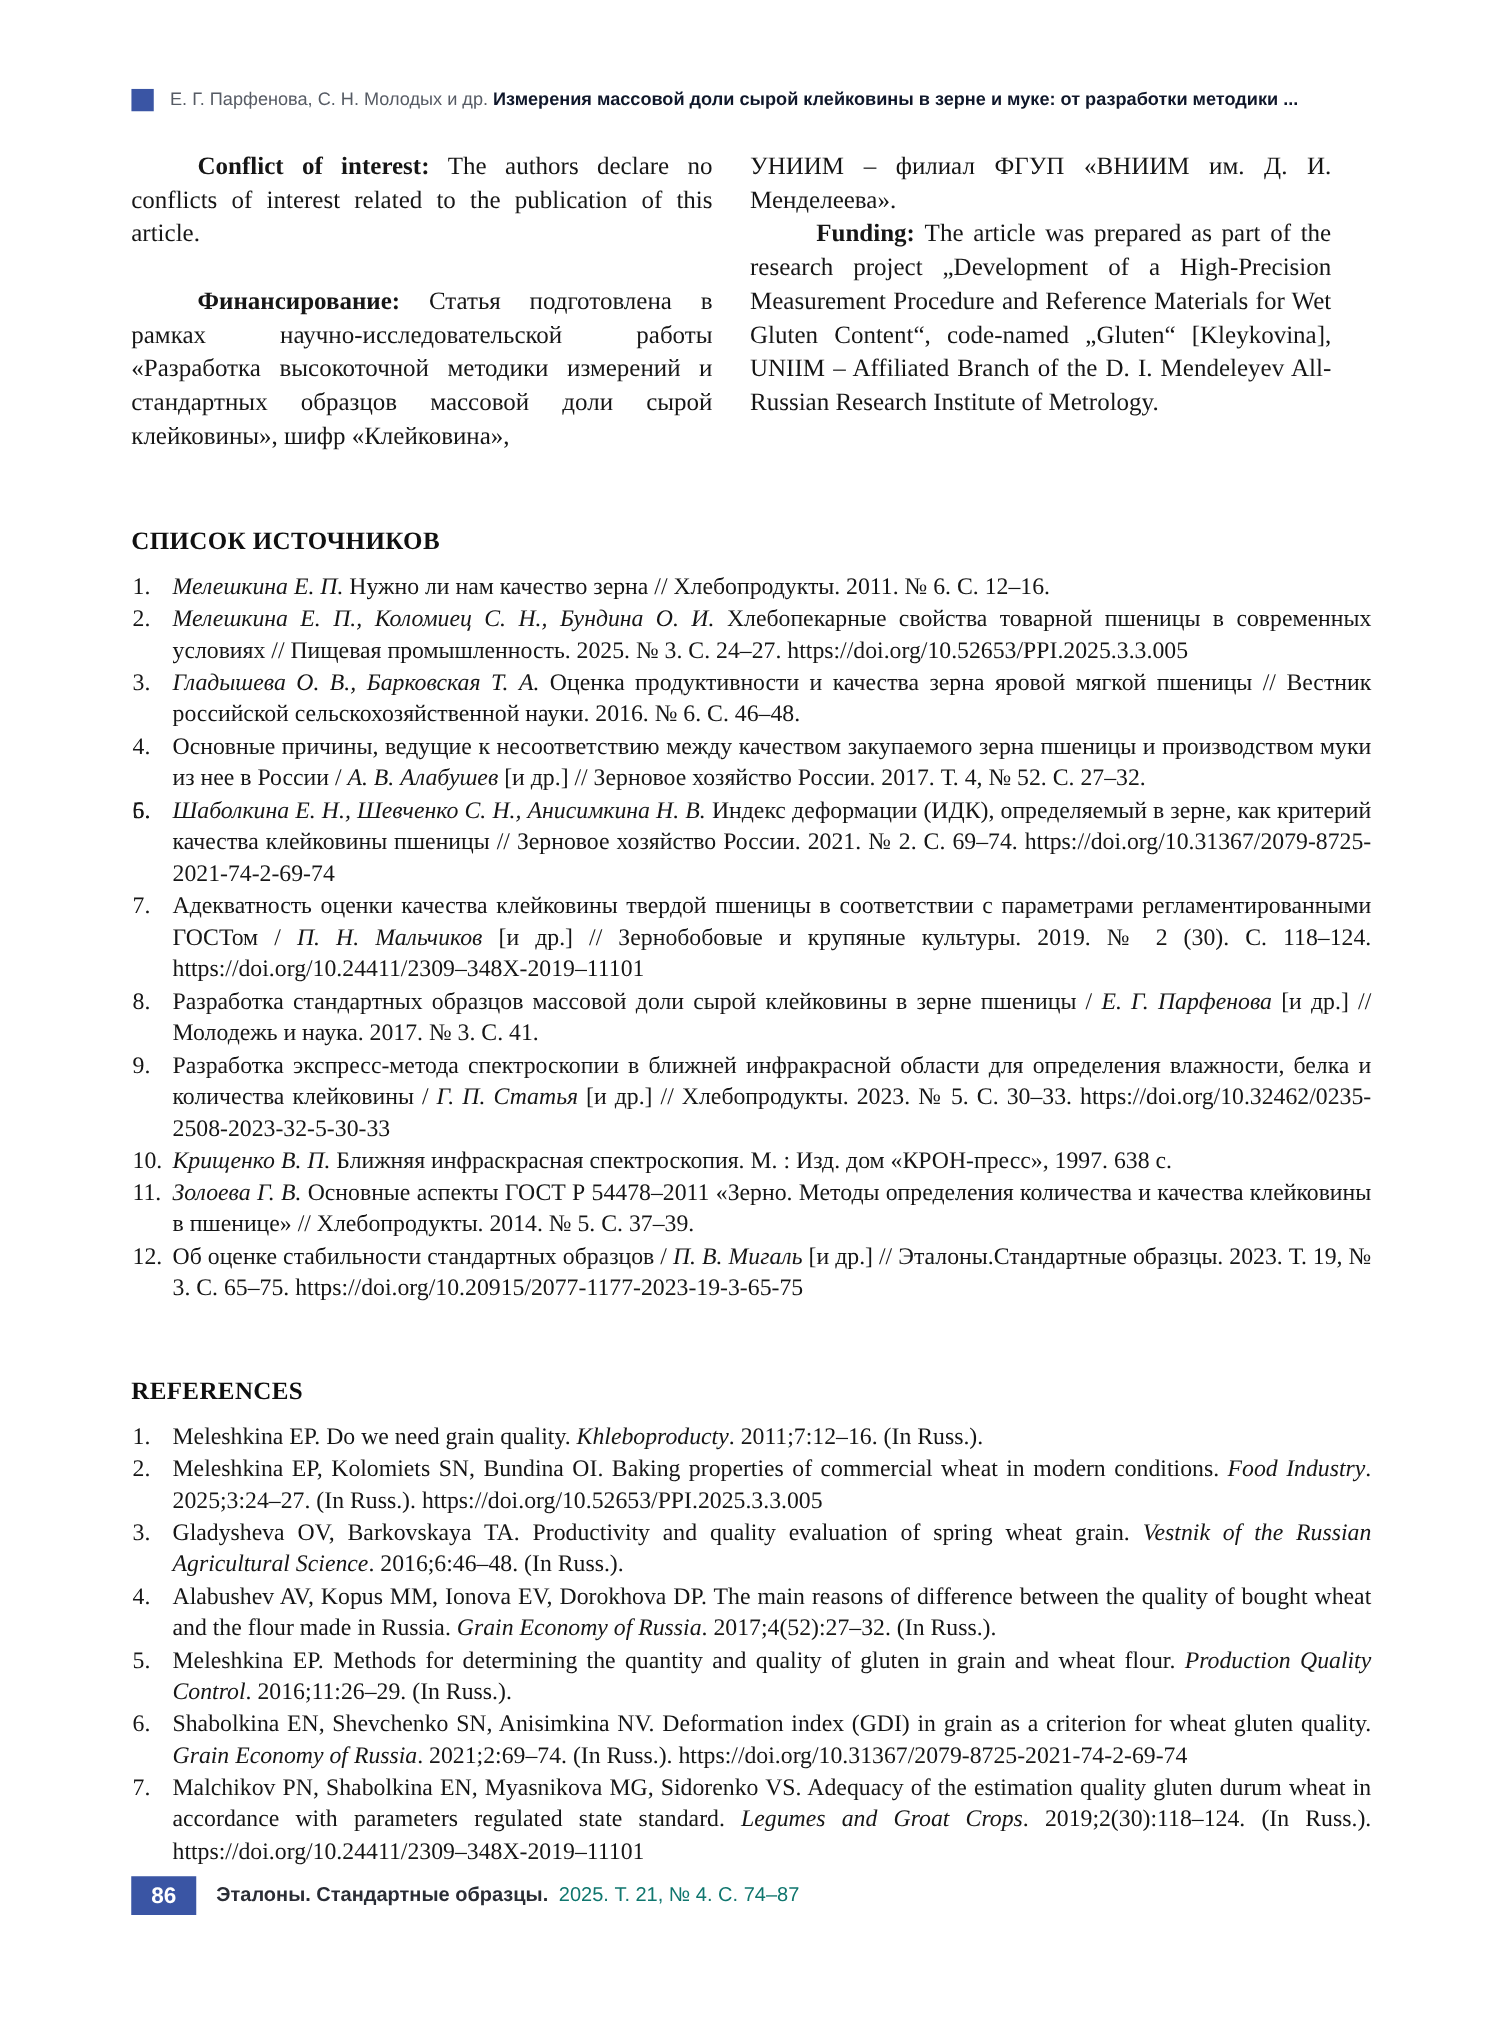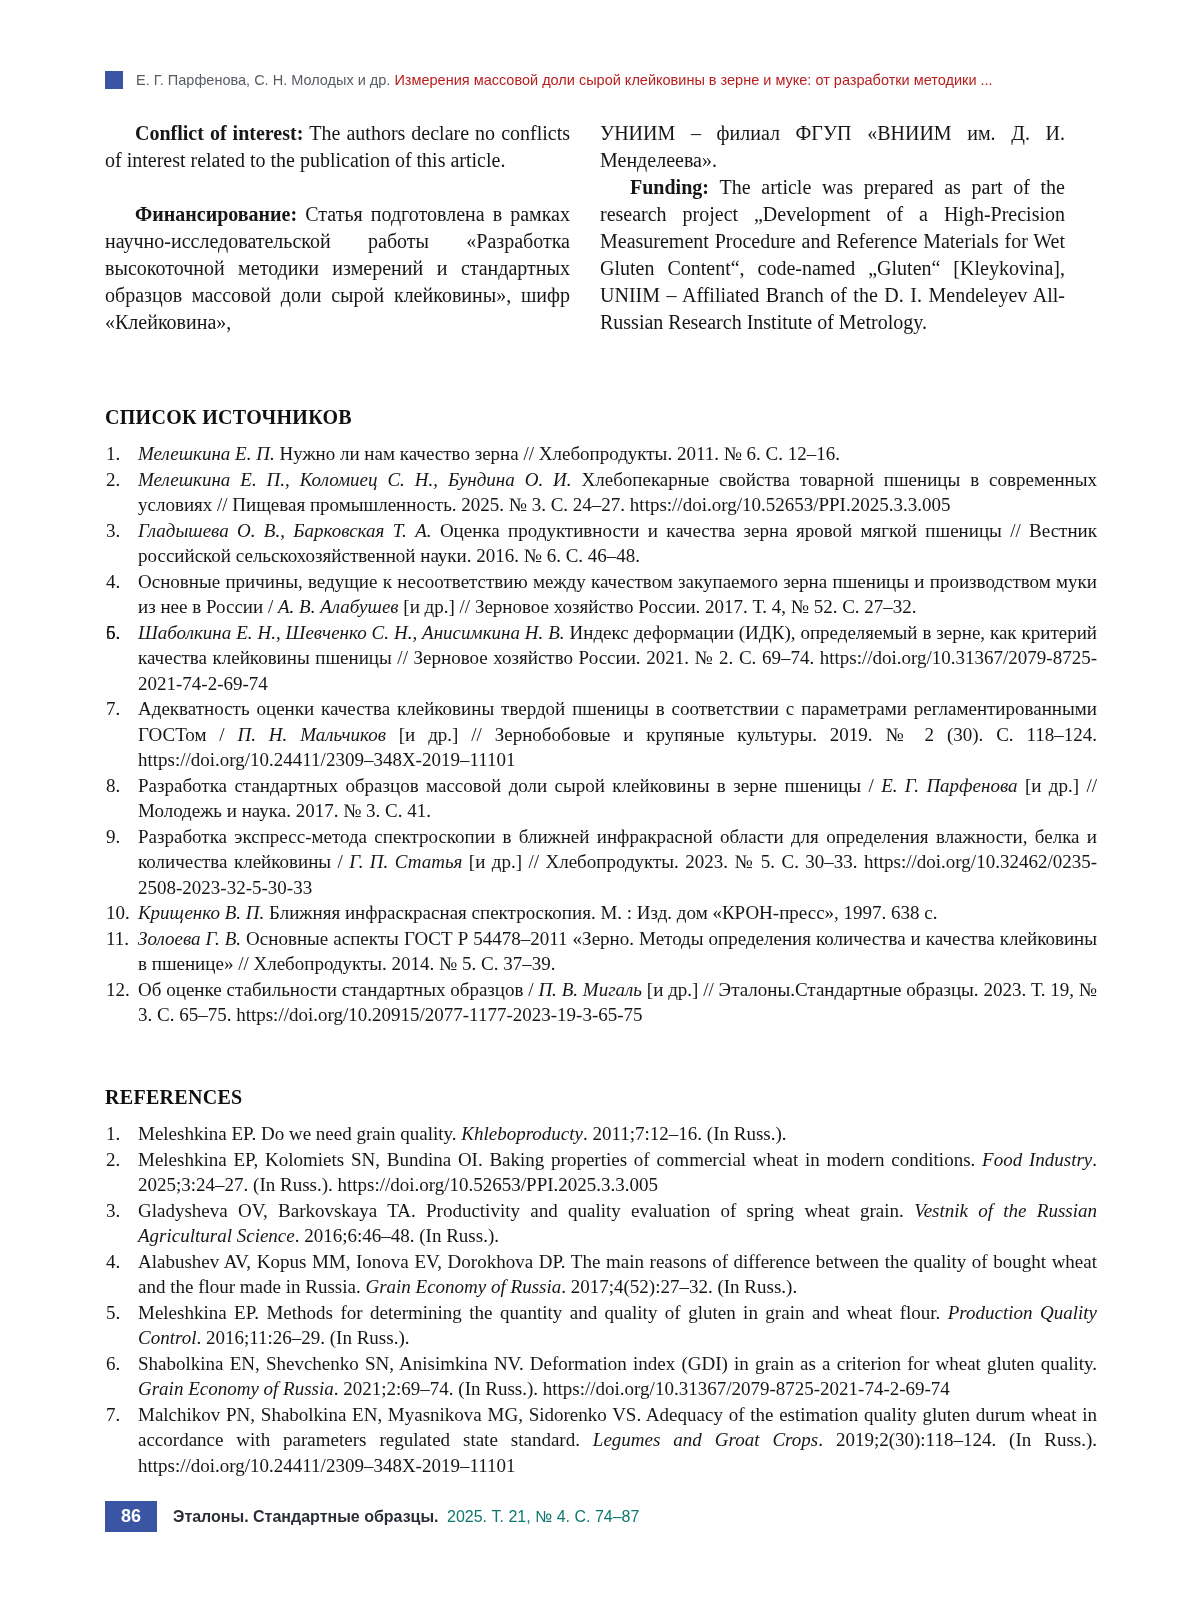"Измерения массовой доли сырой клейковины" .header-title { color: #b91c1c -> #0f172a; font-weight: normal -> bold }
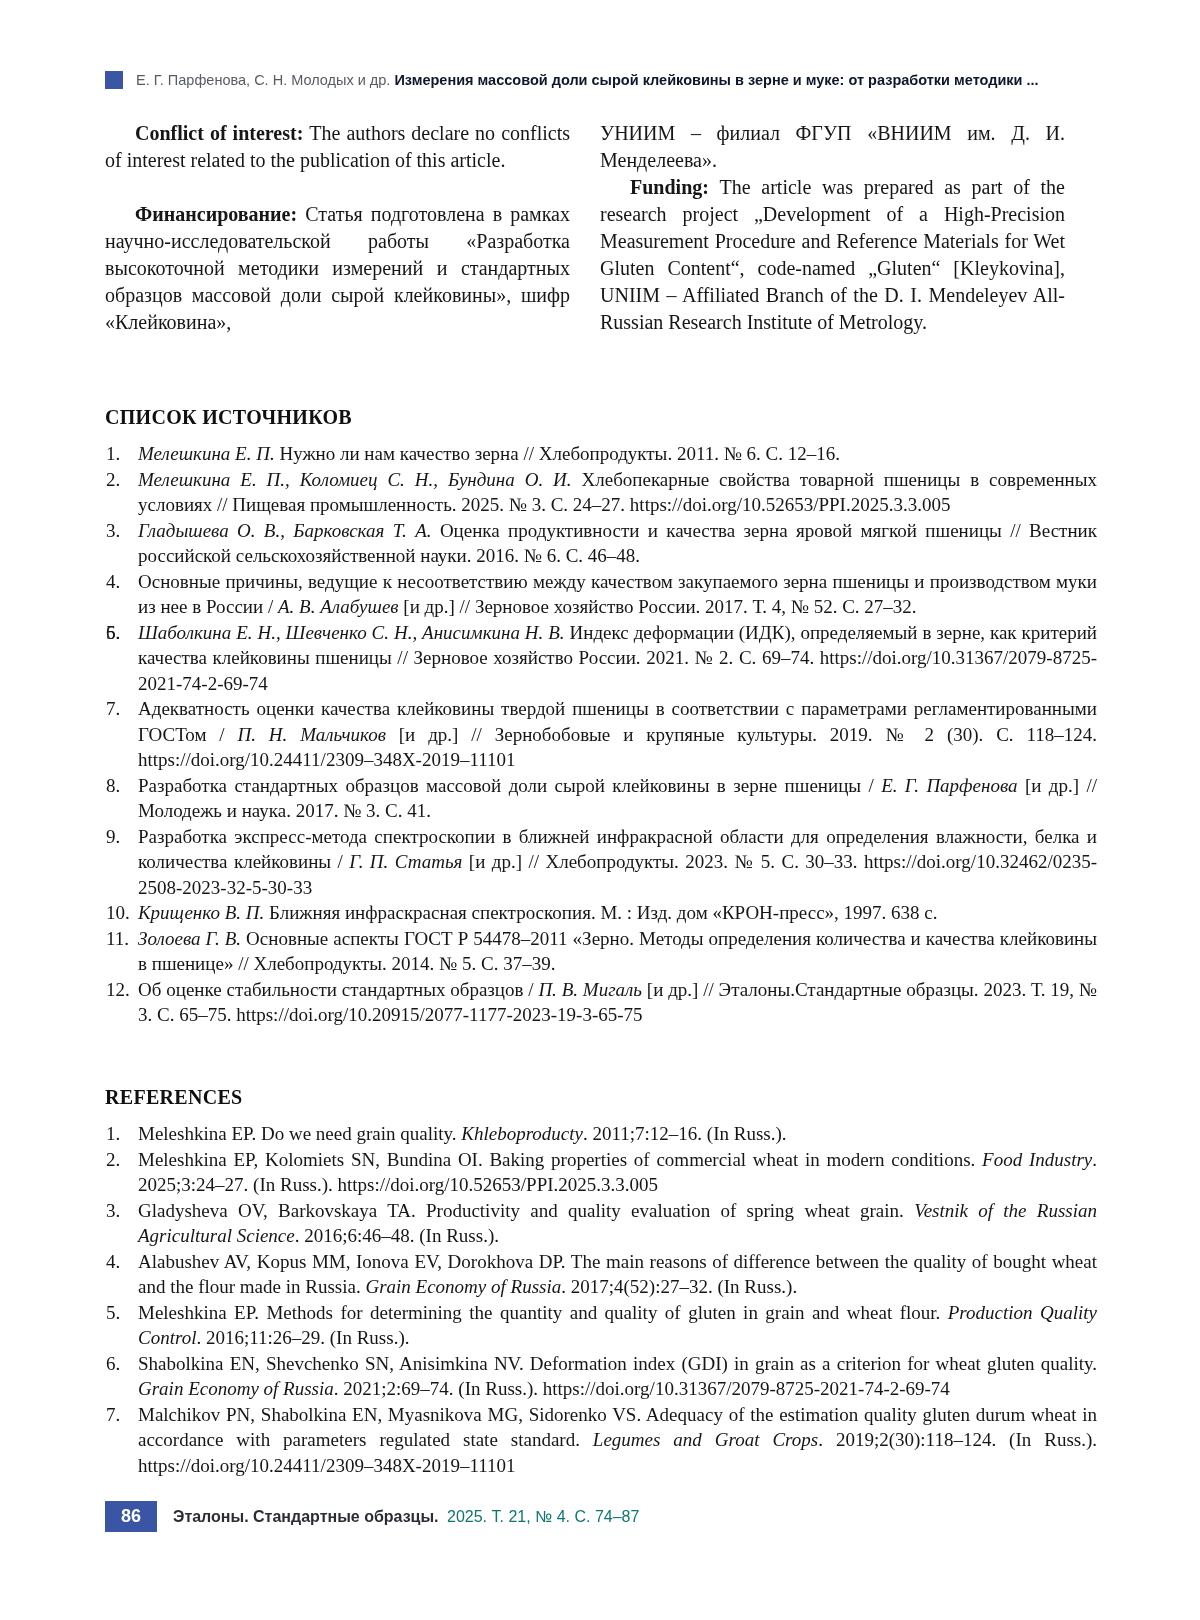"Conflict of interest:" .b { margin-left: none -> 23px }
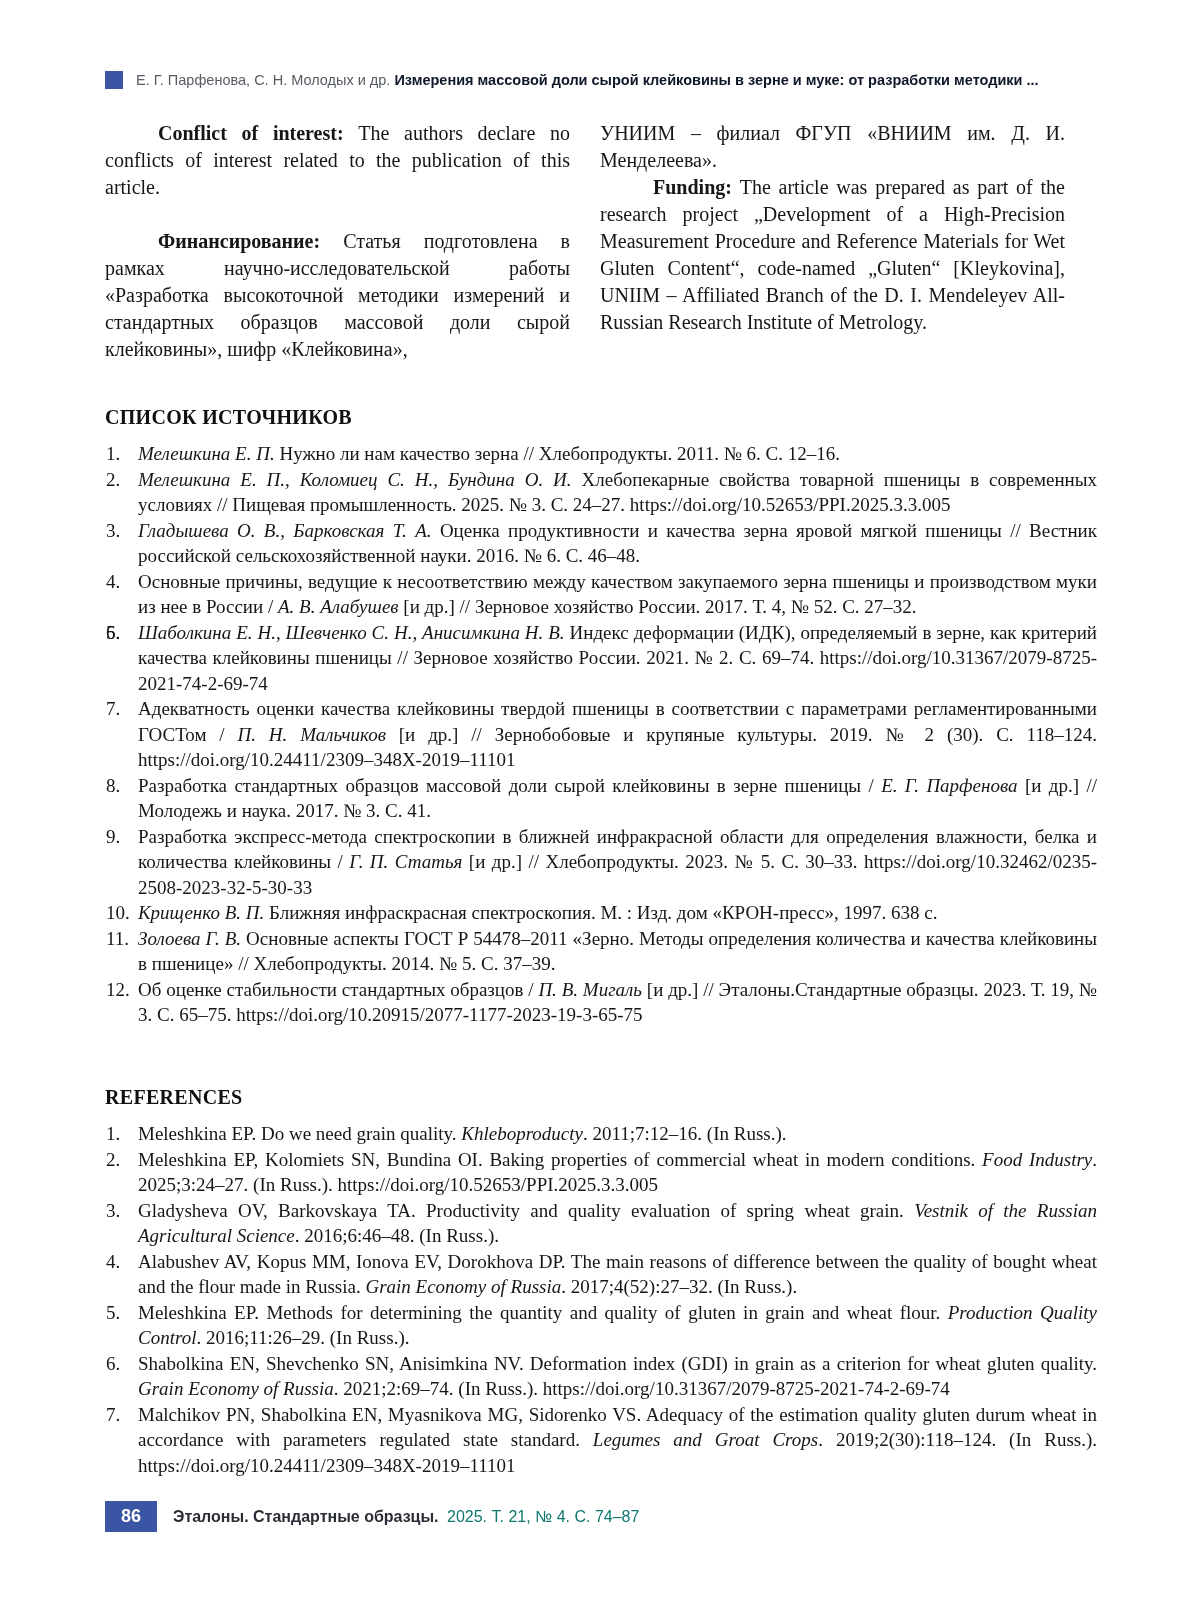"СПИСОК ИСТОЧНИКОВ" .refs-heading { margin: 0 0 12px 0 -> 16px 0 12px 0 }
